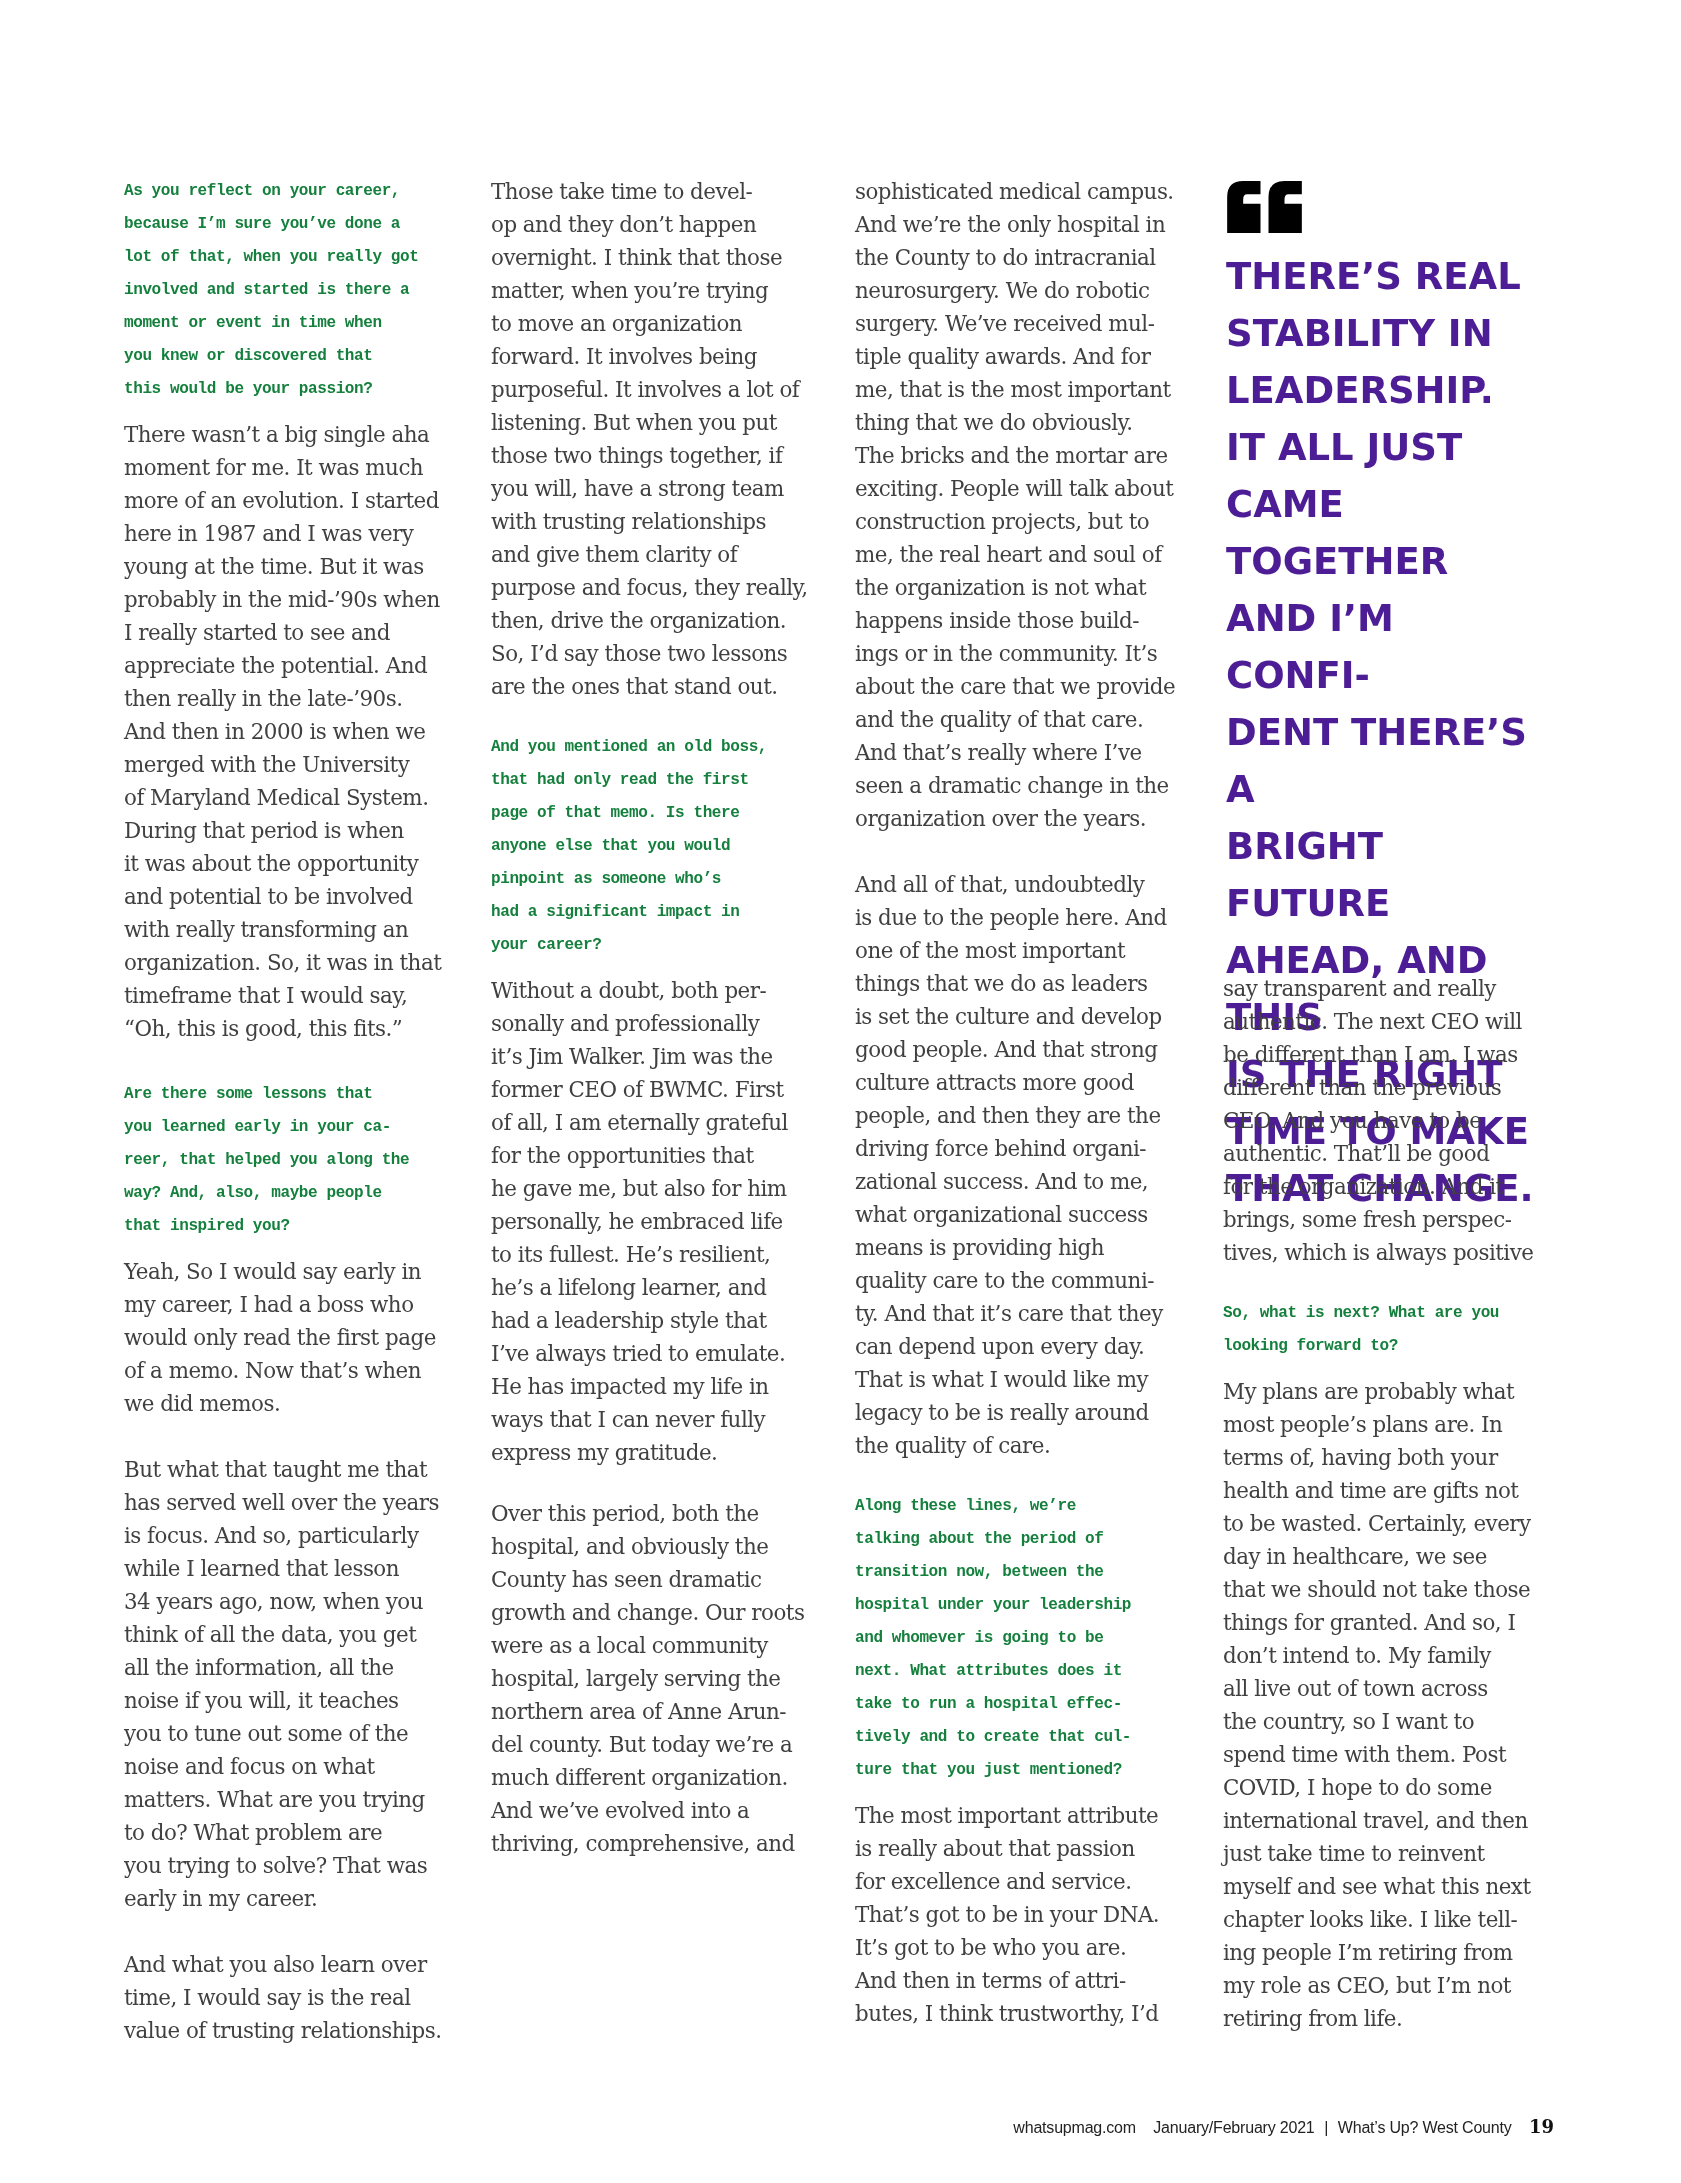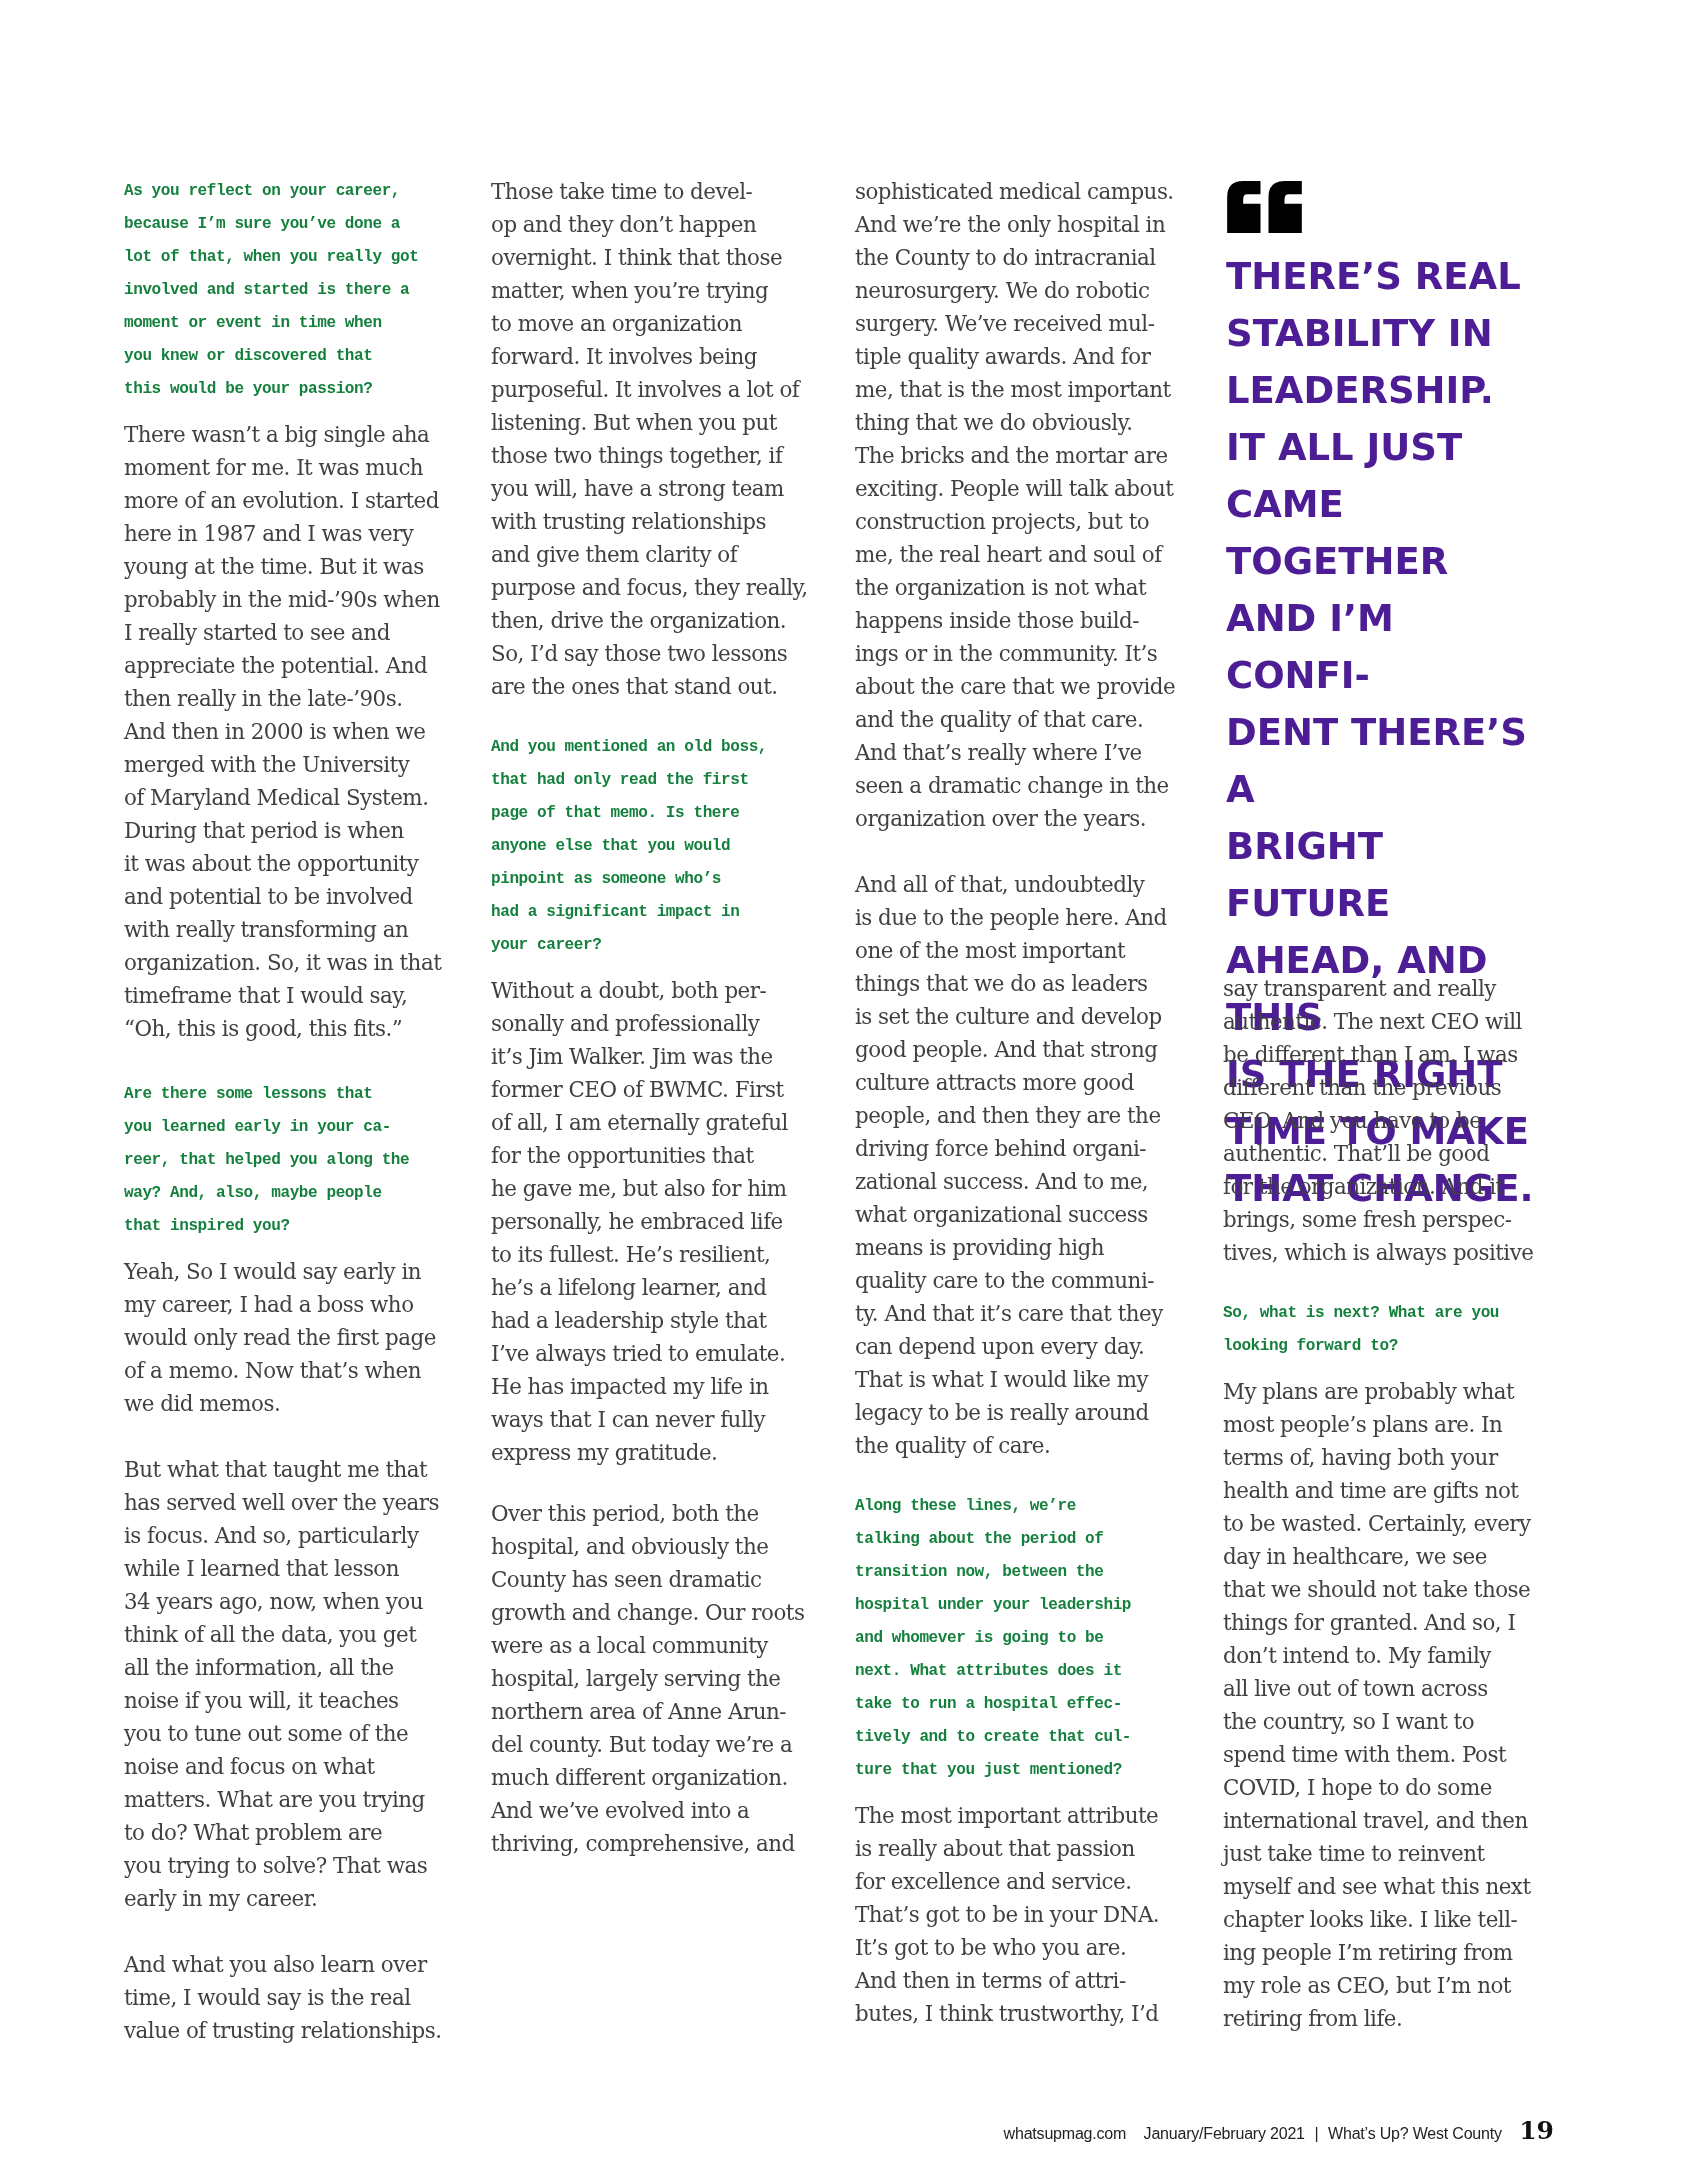"19" .page-num { font-size: 25px -> 18px }
